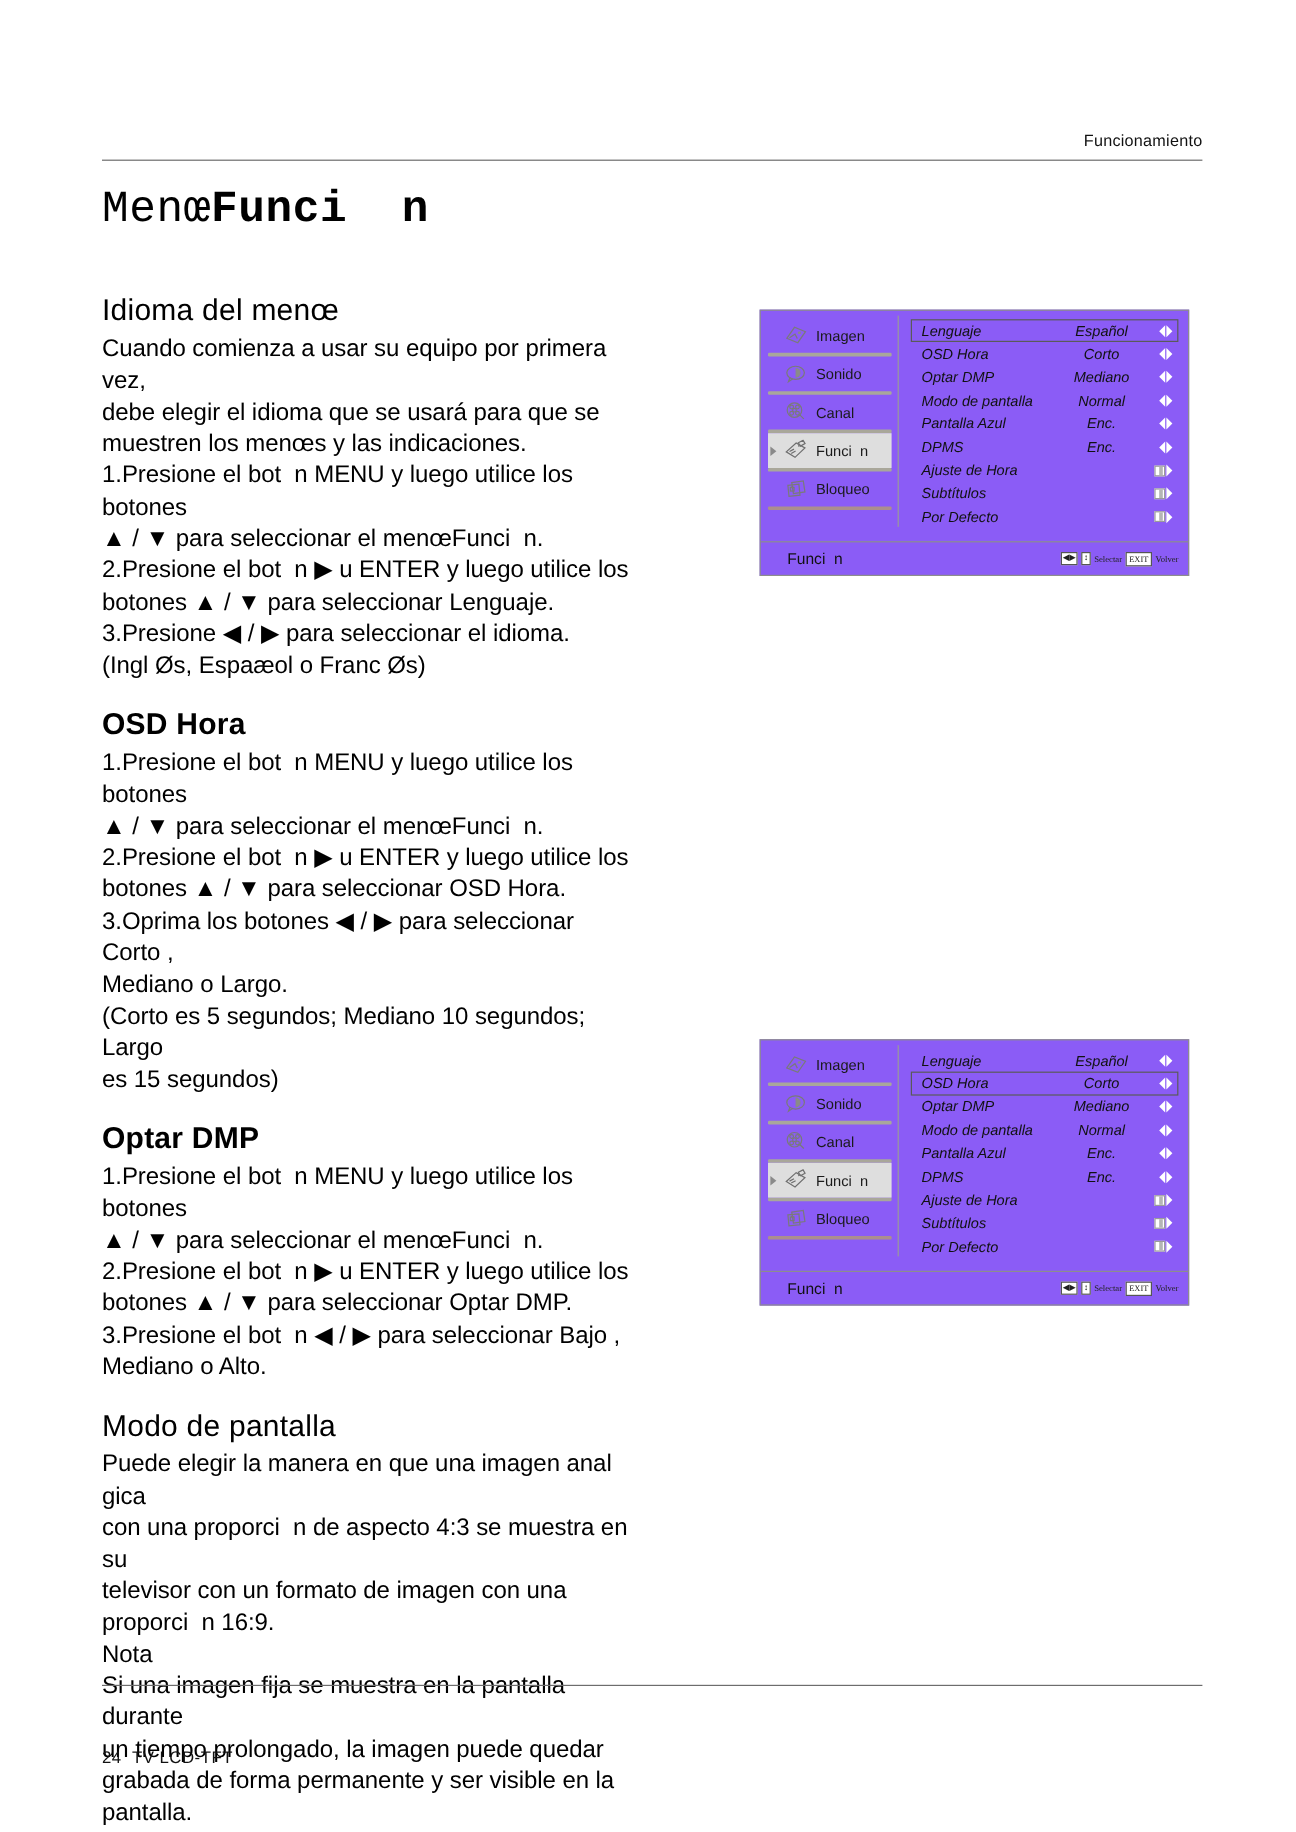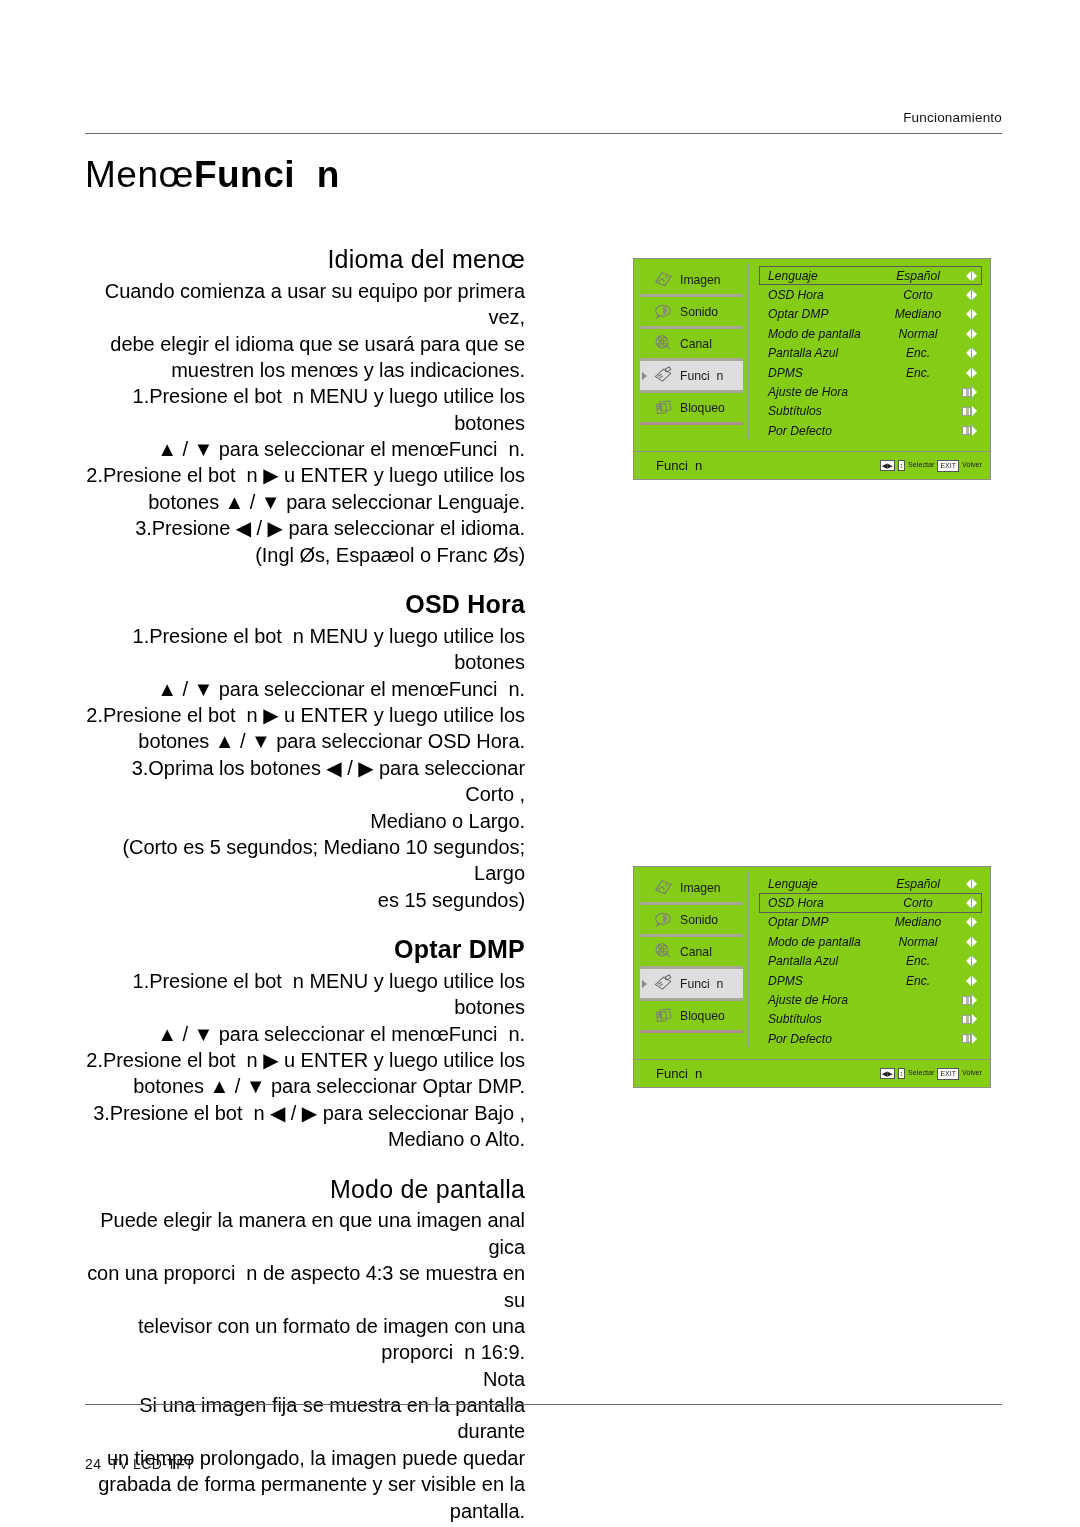"MenœFunci n" .page-title { font-family: none -> Liberation Mono, monospace }
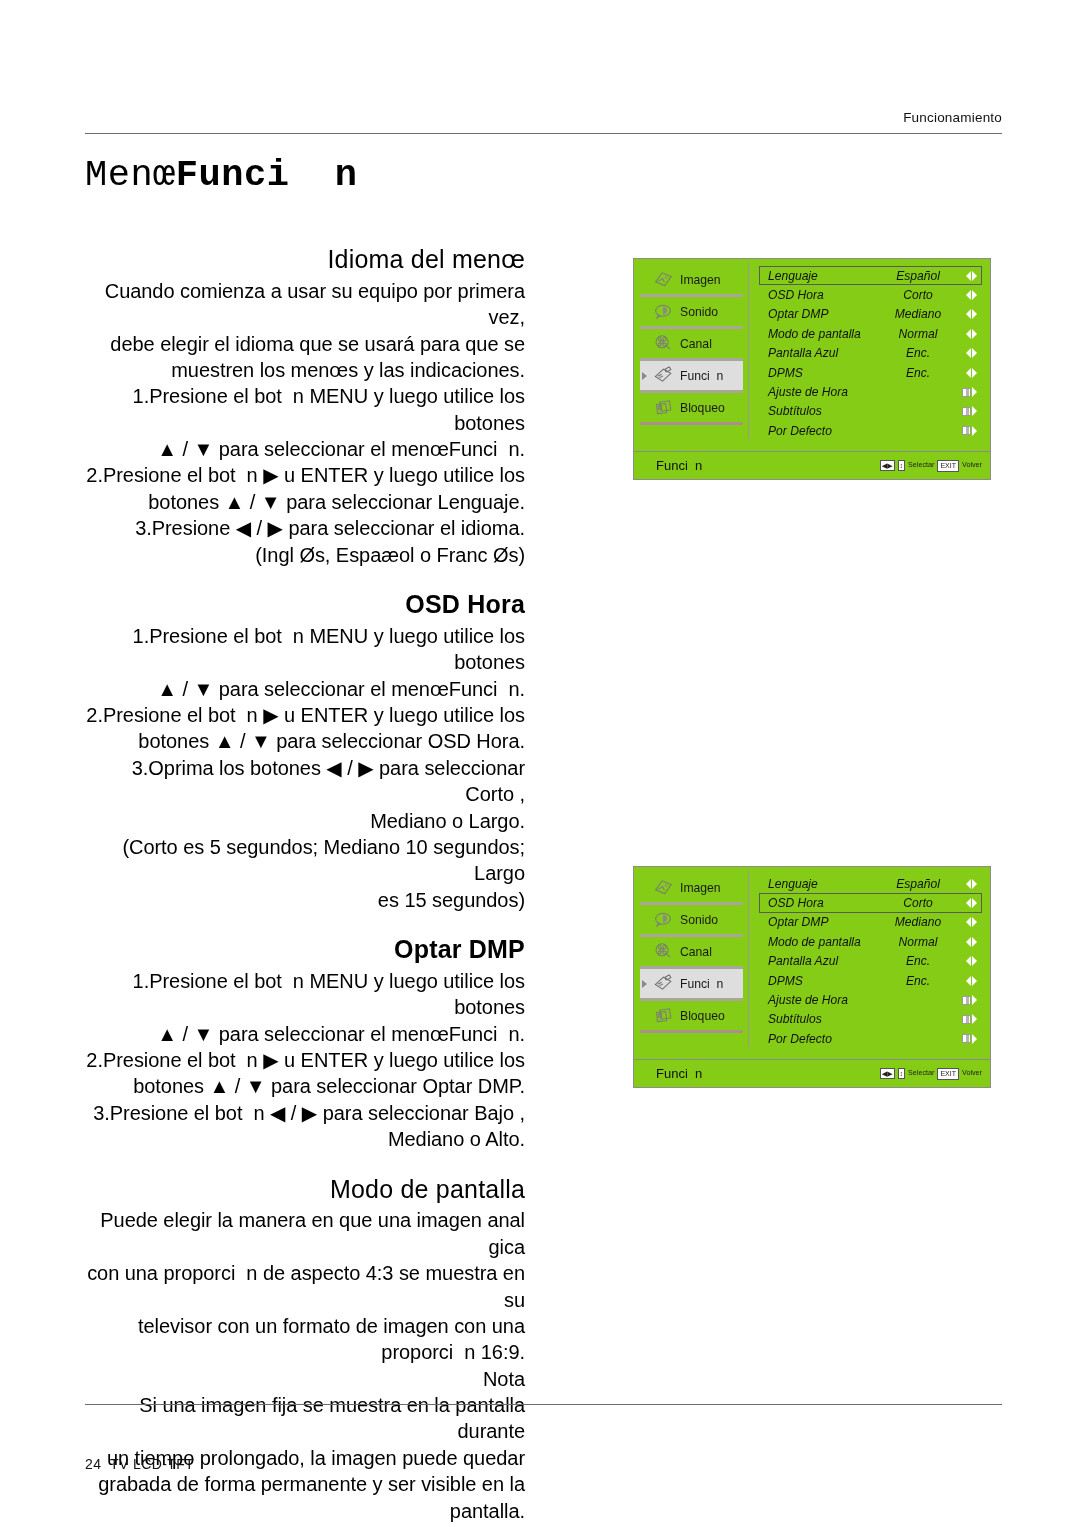"Idioma del menœ" .sec-block { text-align: right -> none }
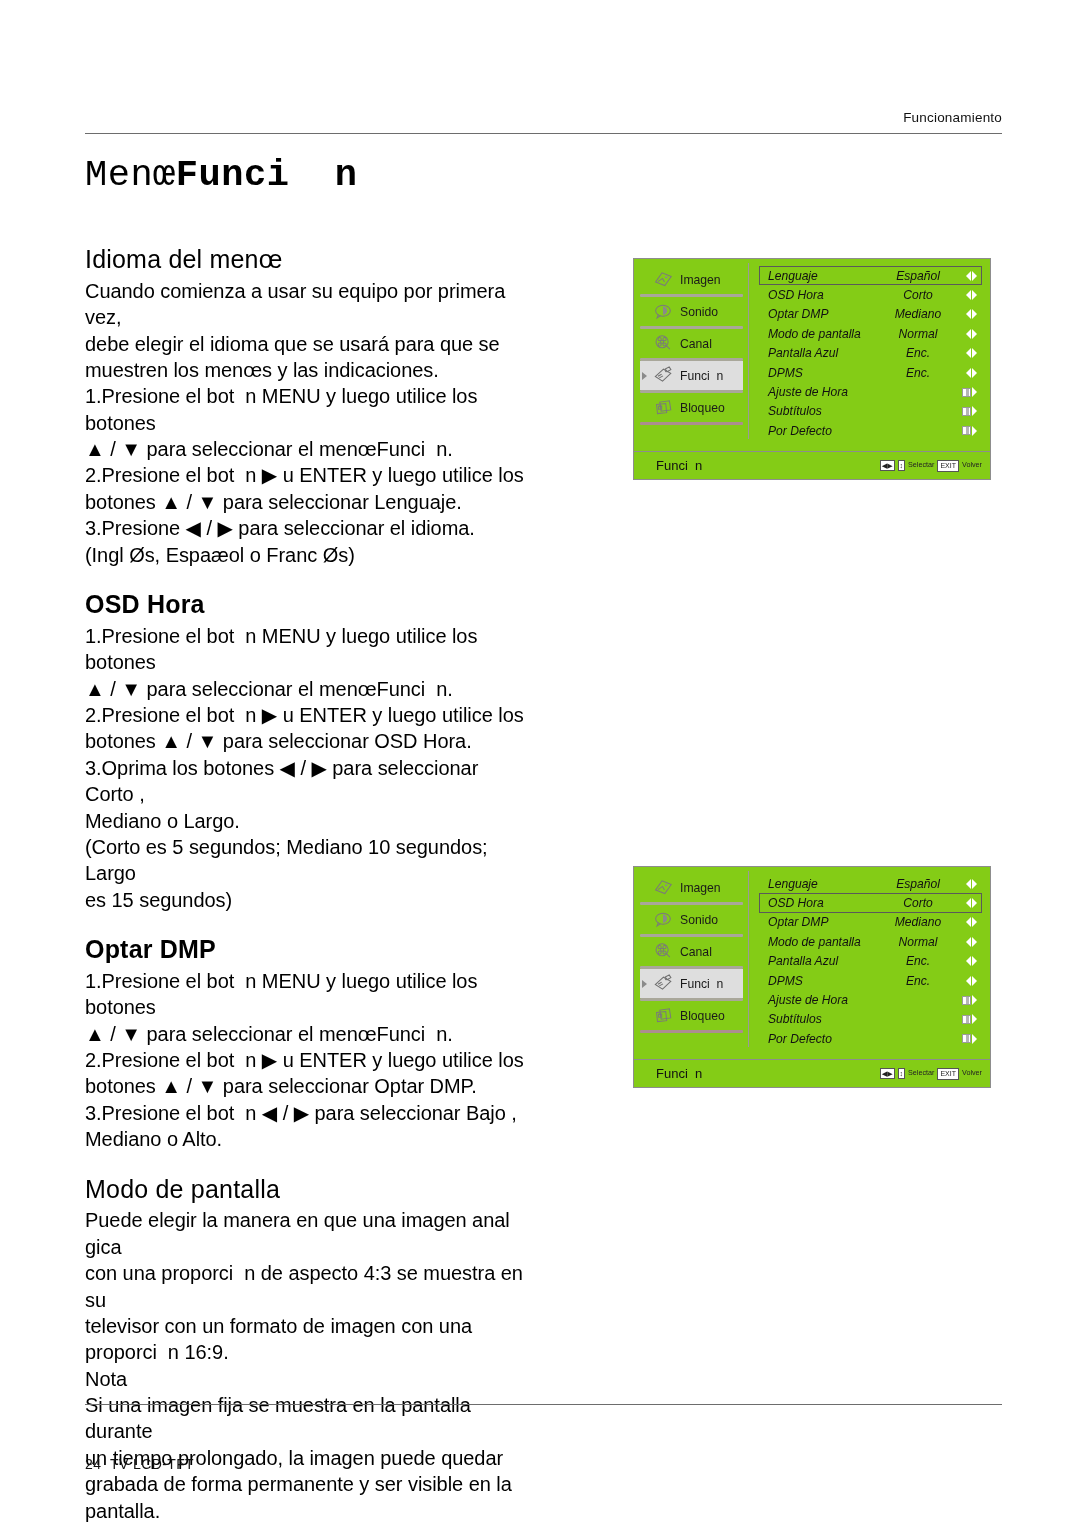"Imagen" .osd { background: #84cc16 -> #8b5cf6 }
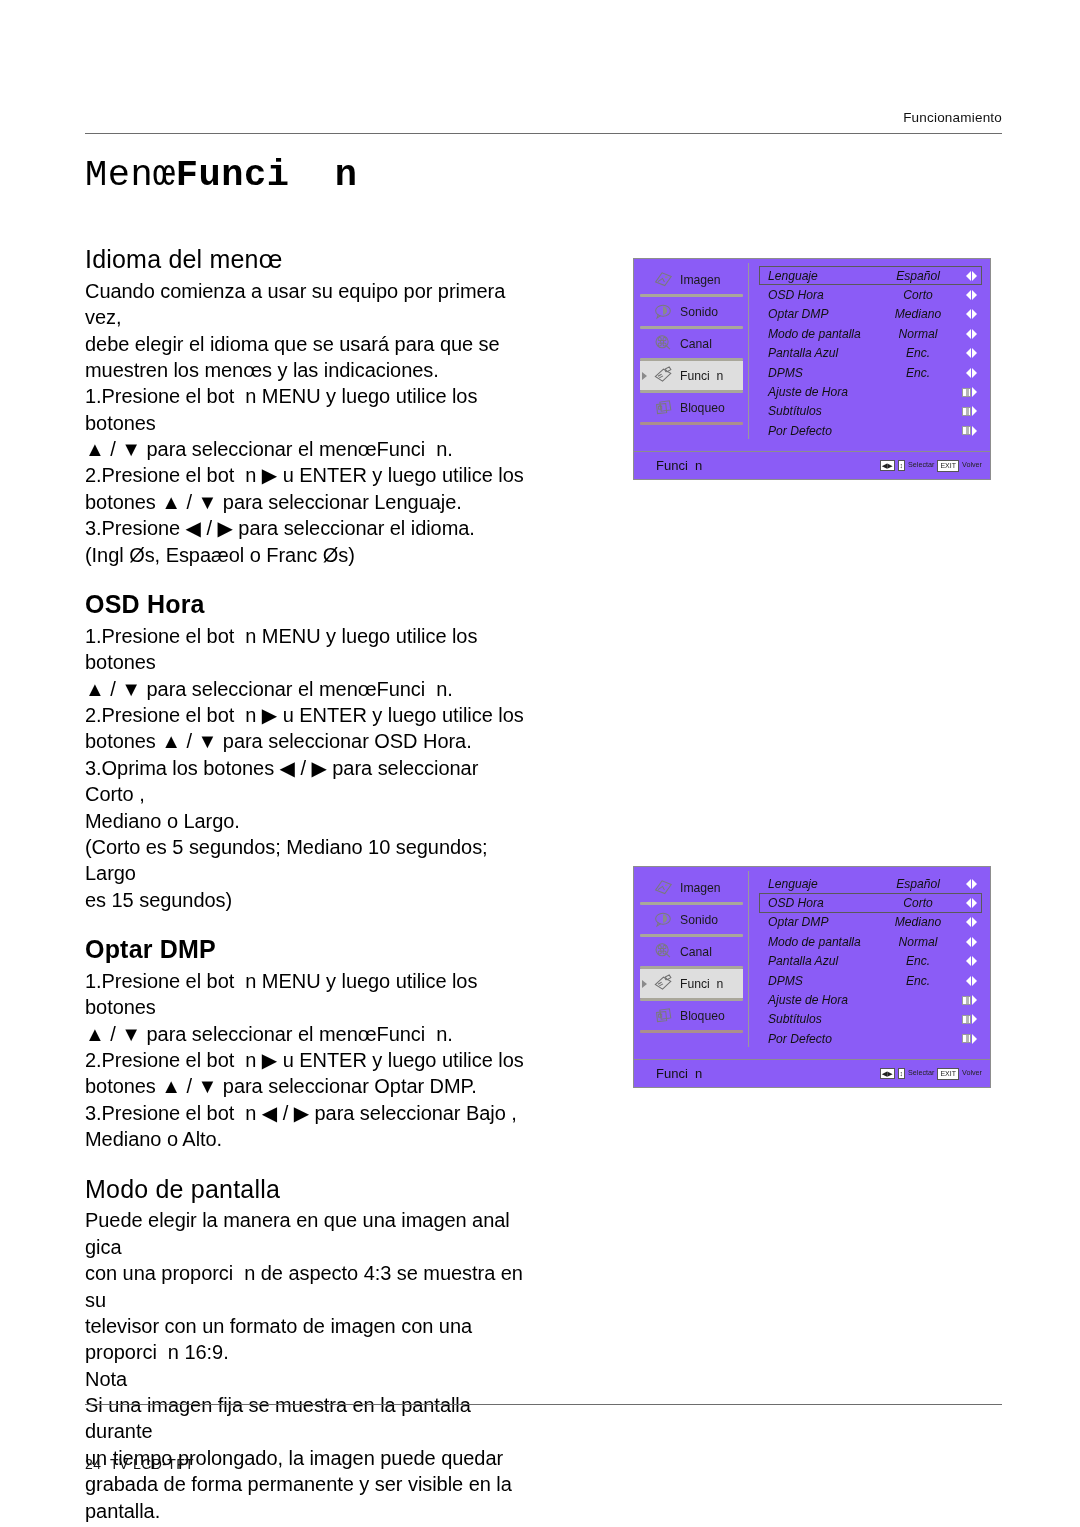"Selectar" .osd-hint { align-items: flex-start -> center; font-family: none -> Liberation Serif, serif }
